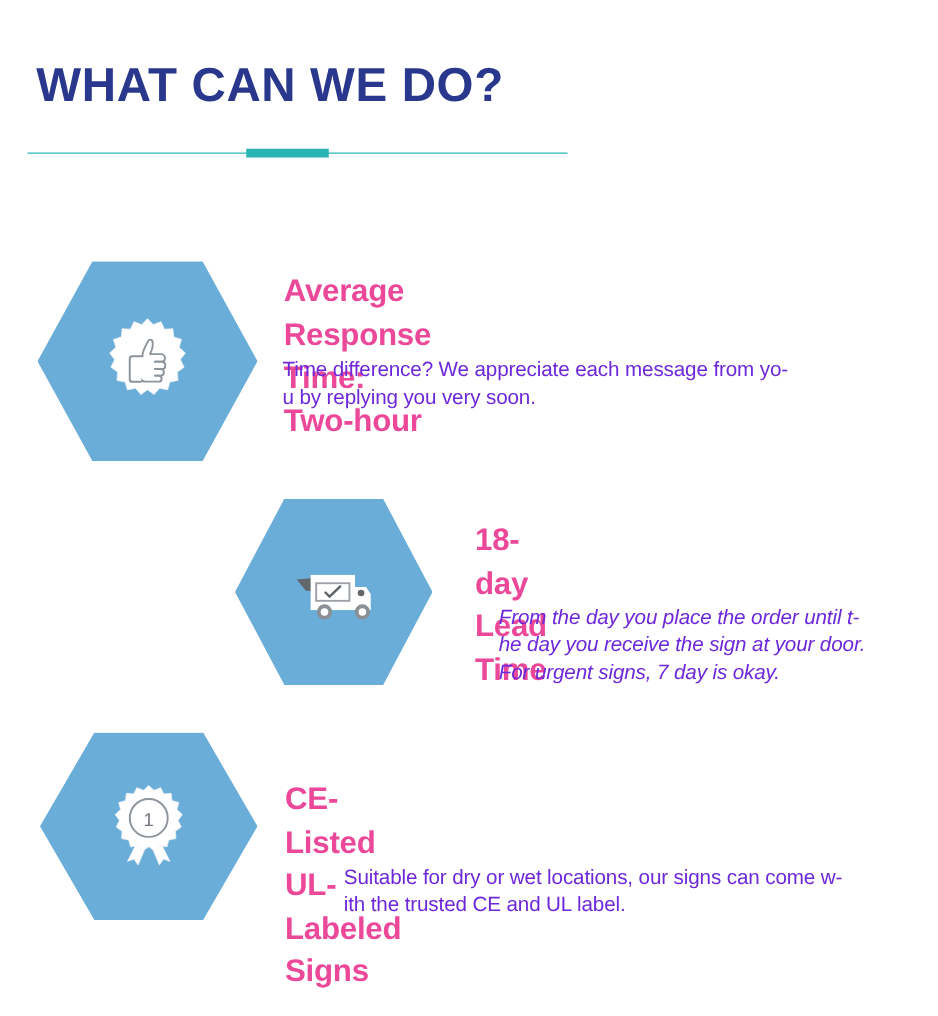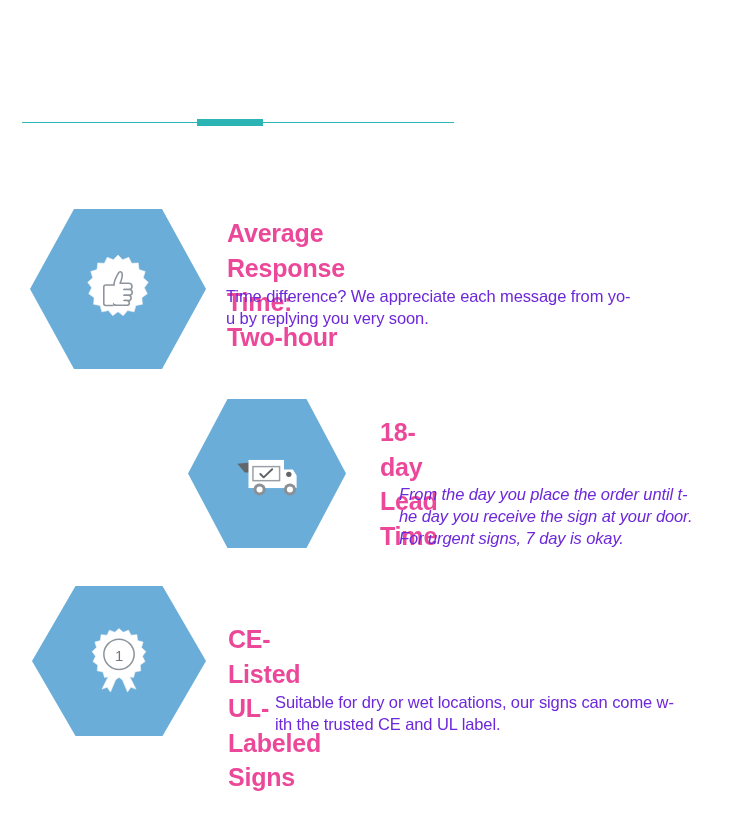"WHAT CAN WE DO?" div.page-title { html: none -> <div>WHAT CAN WE DO?</div> }
